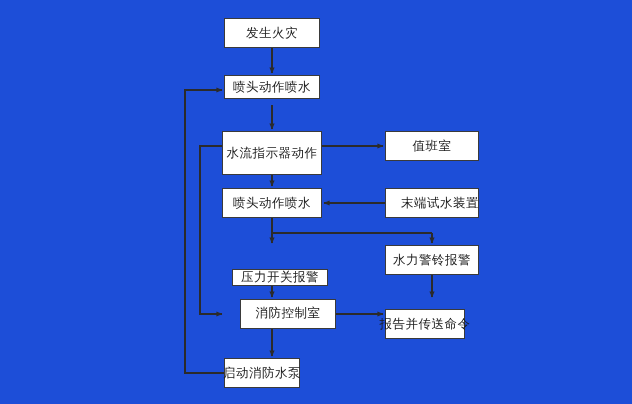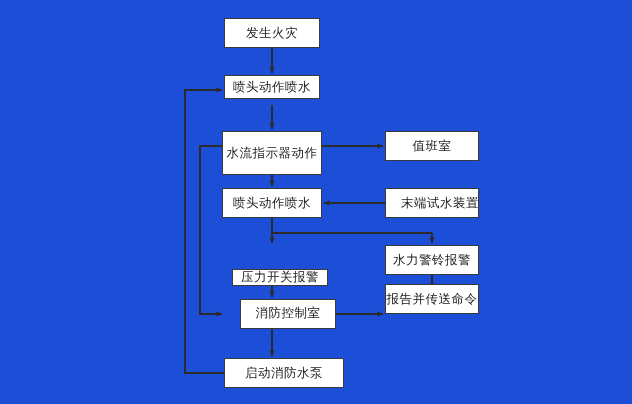"报告并传送命令" div.node { top: 284px -> 309px; width: 94px -> 80px }
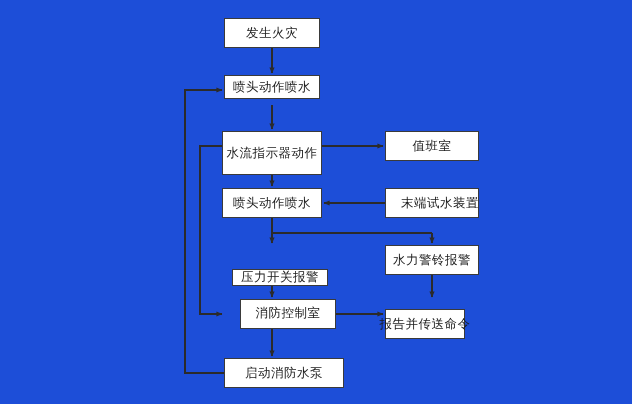"启动消防水泵" div.node { width: 120px -> 76px }
